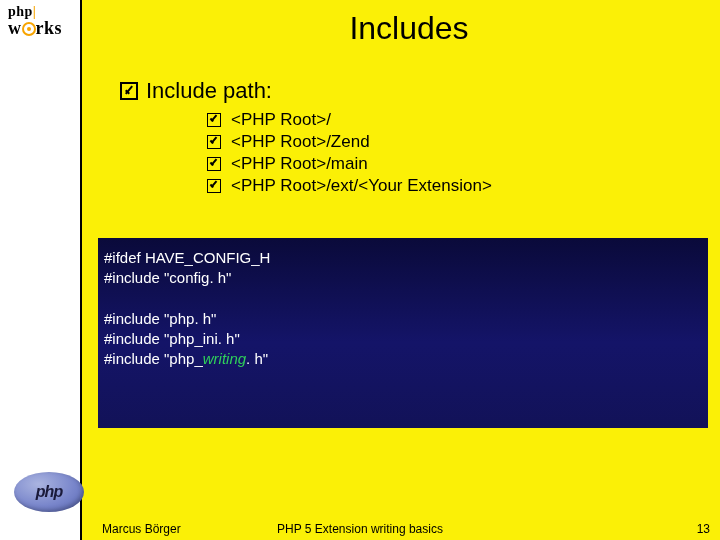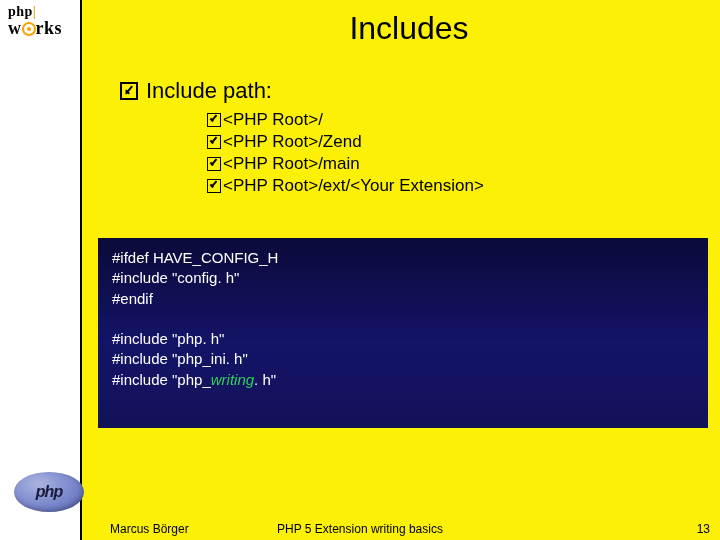"<PHP Root>/" .sublist .bullet-row { gap: 2px -> 10px }
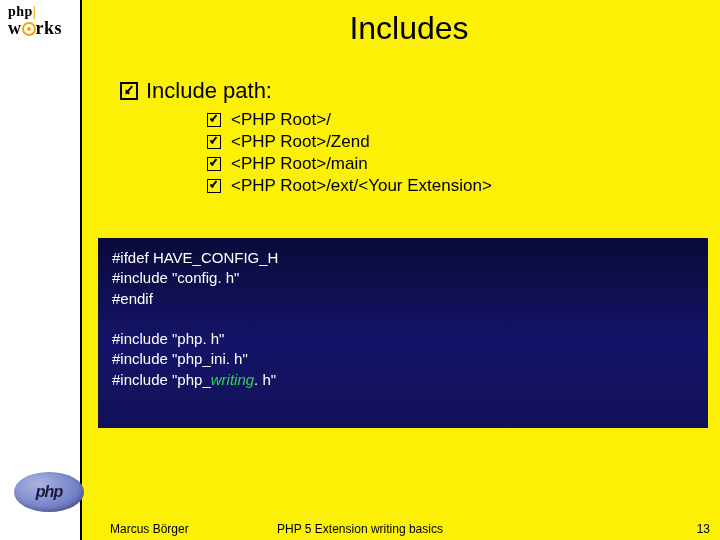"#ifdef HAVE_CONFIG_H" .code-block { padding: 10px 14px -> 10px 6px }
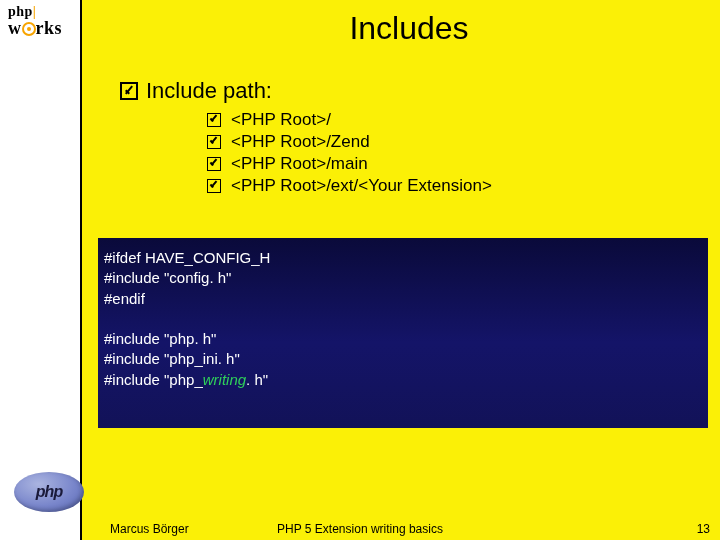"#endif" div { html: <div>#endif</div> -> none }
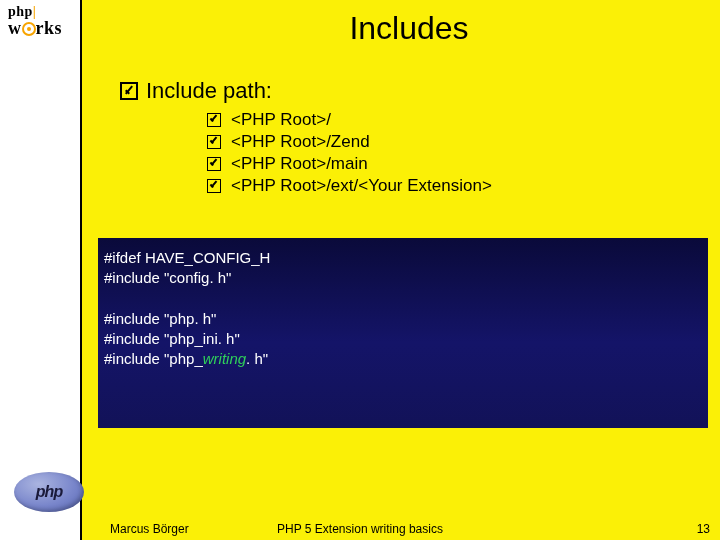"Marcus Börger" .footer .author { left: 110px -> 102px }
